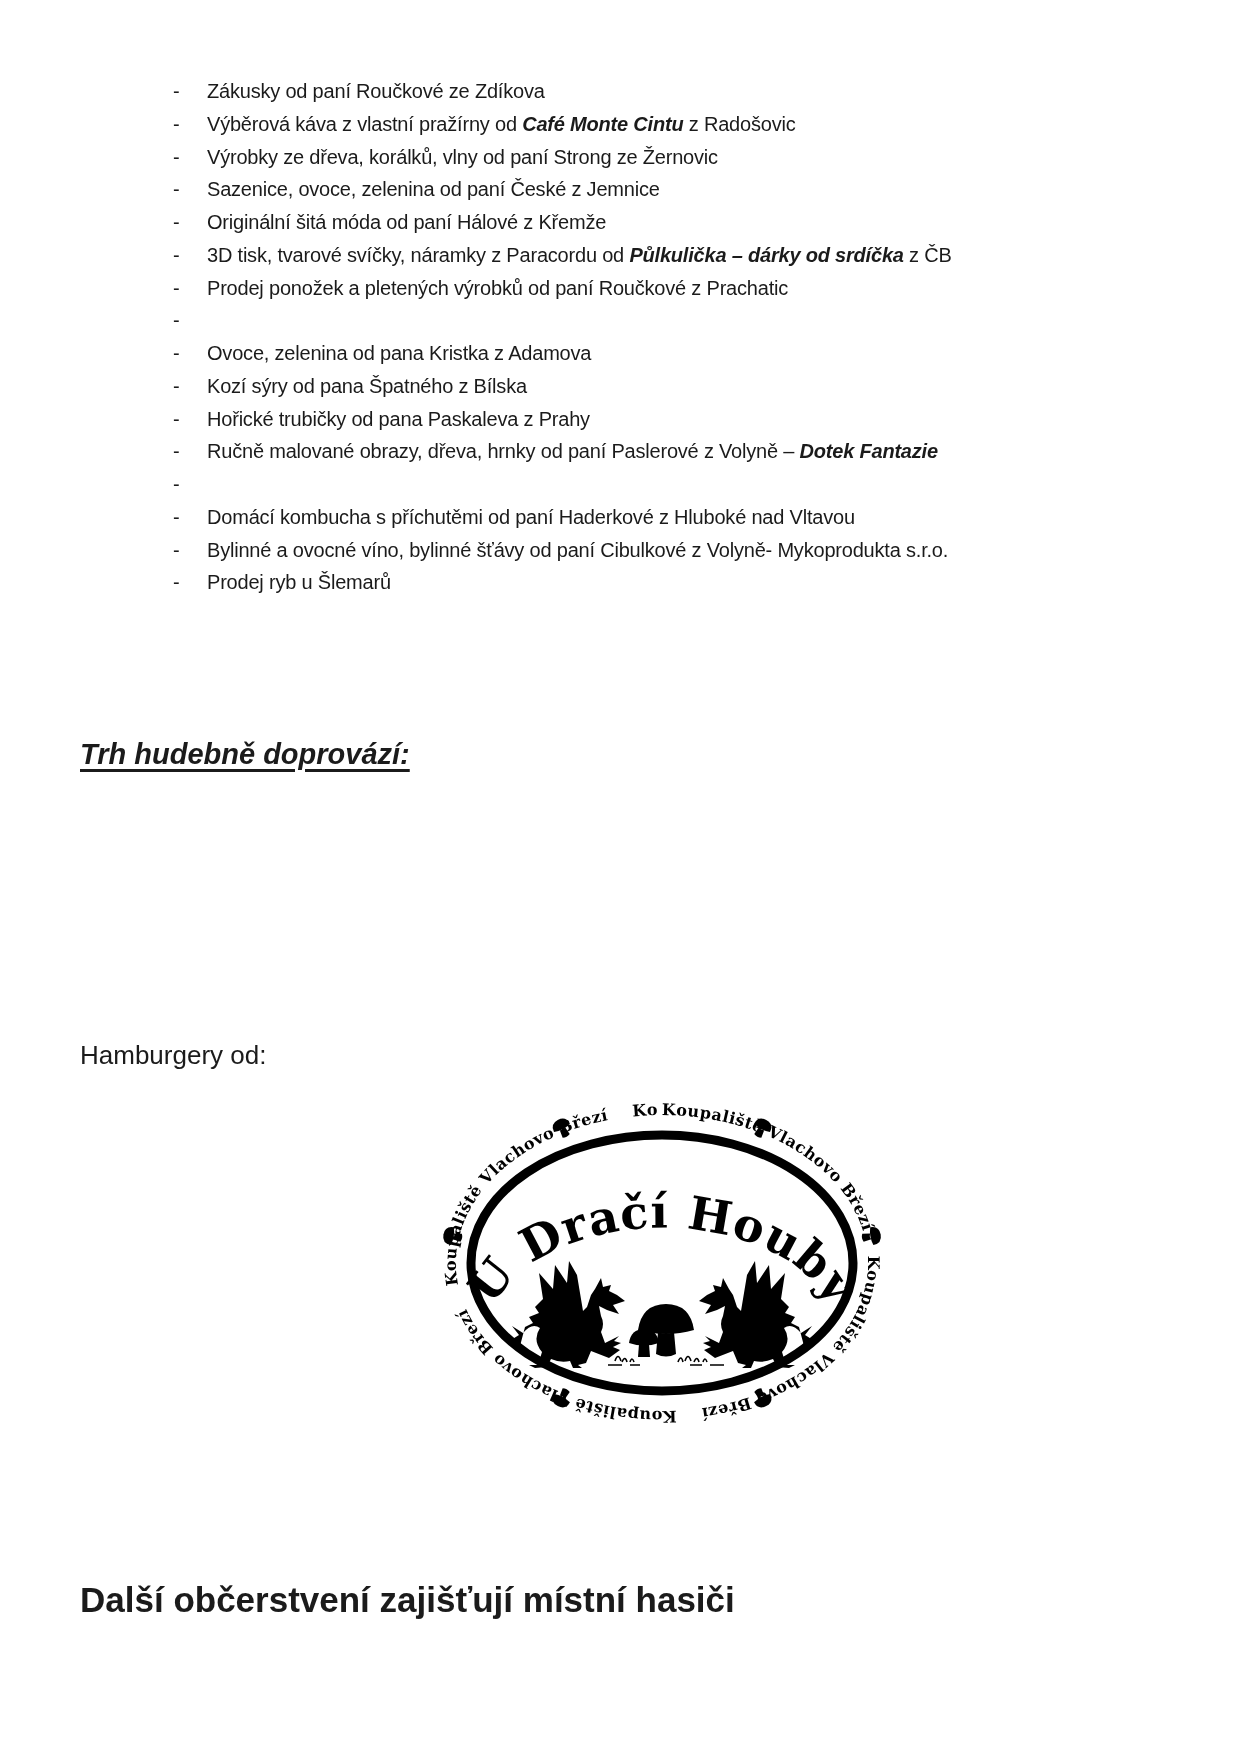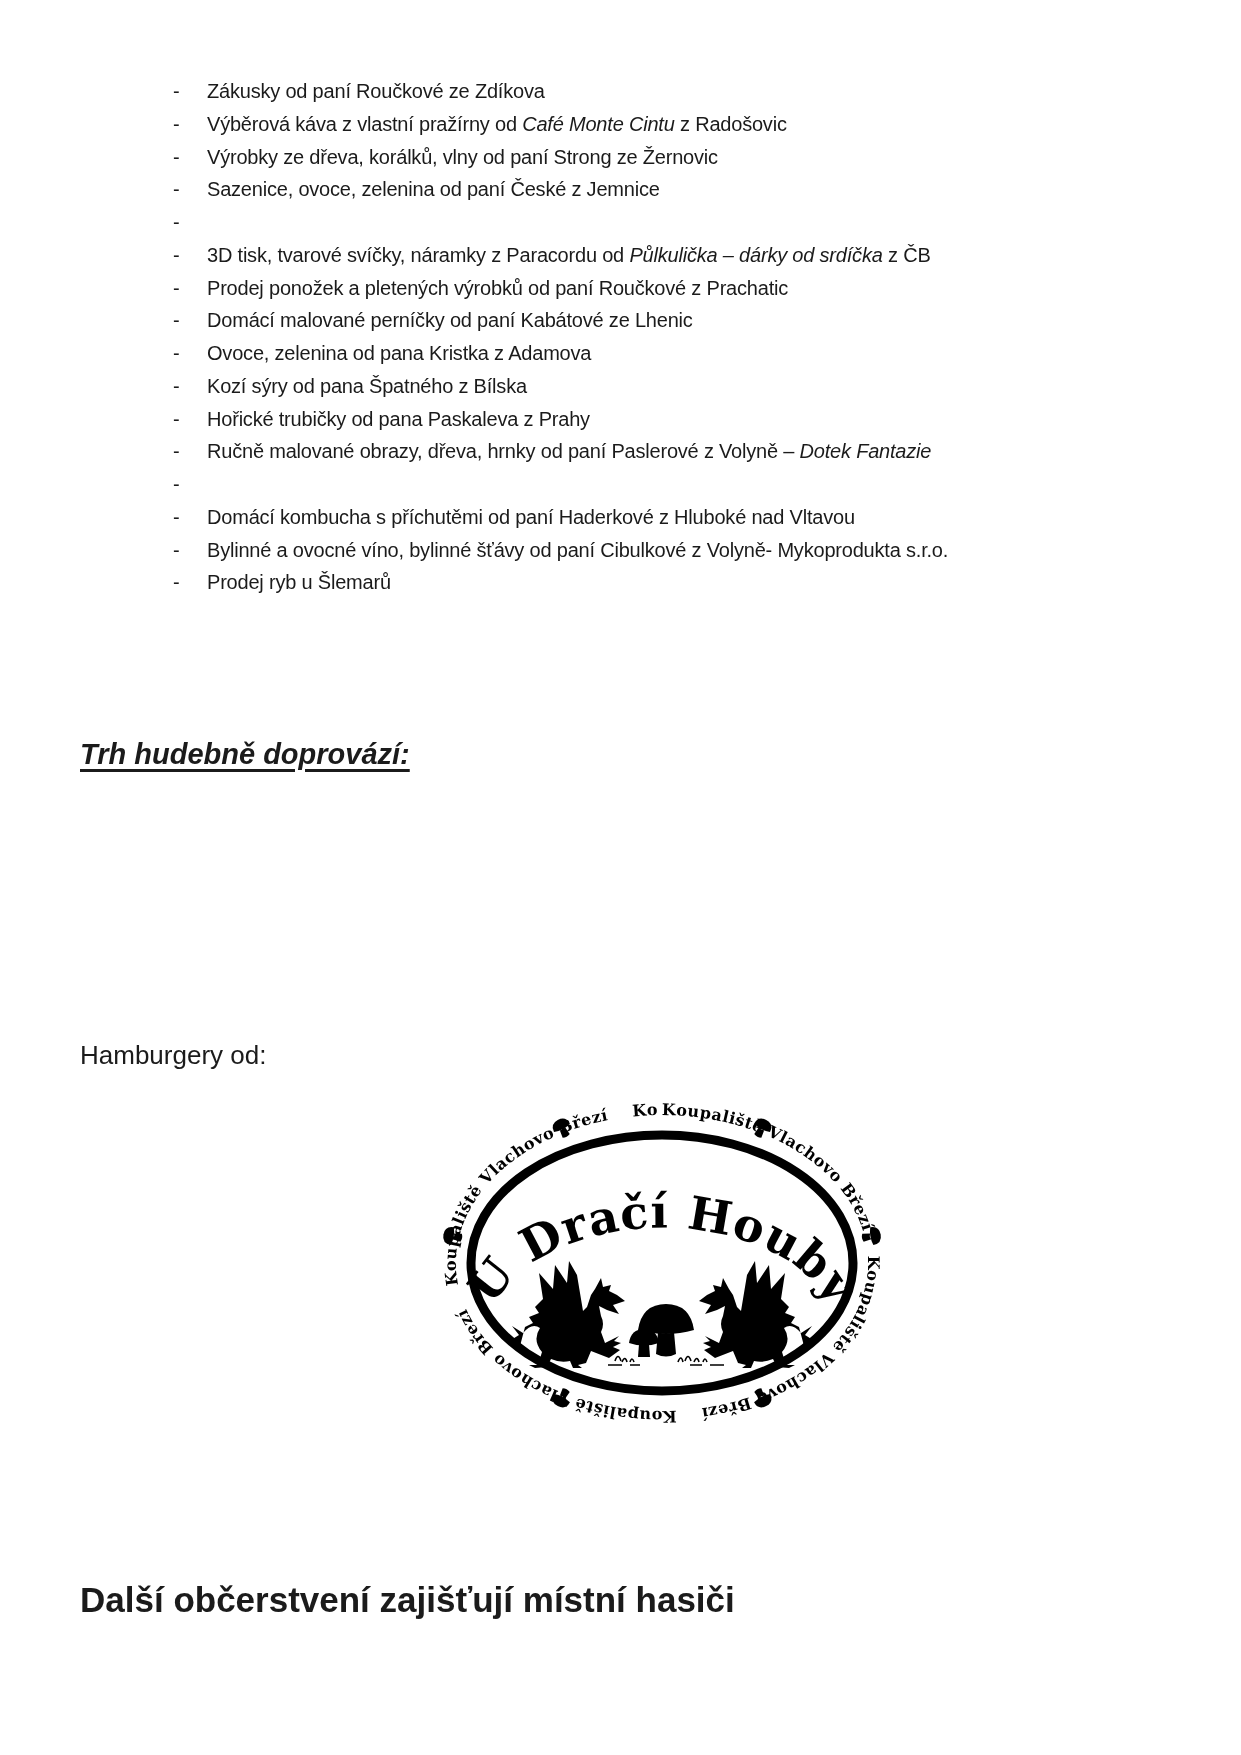"Café Monte Cintu" .vendor-list .it { font-weight: none -> bold }
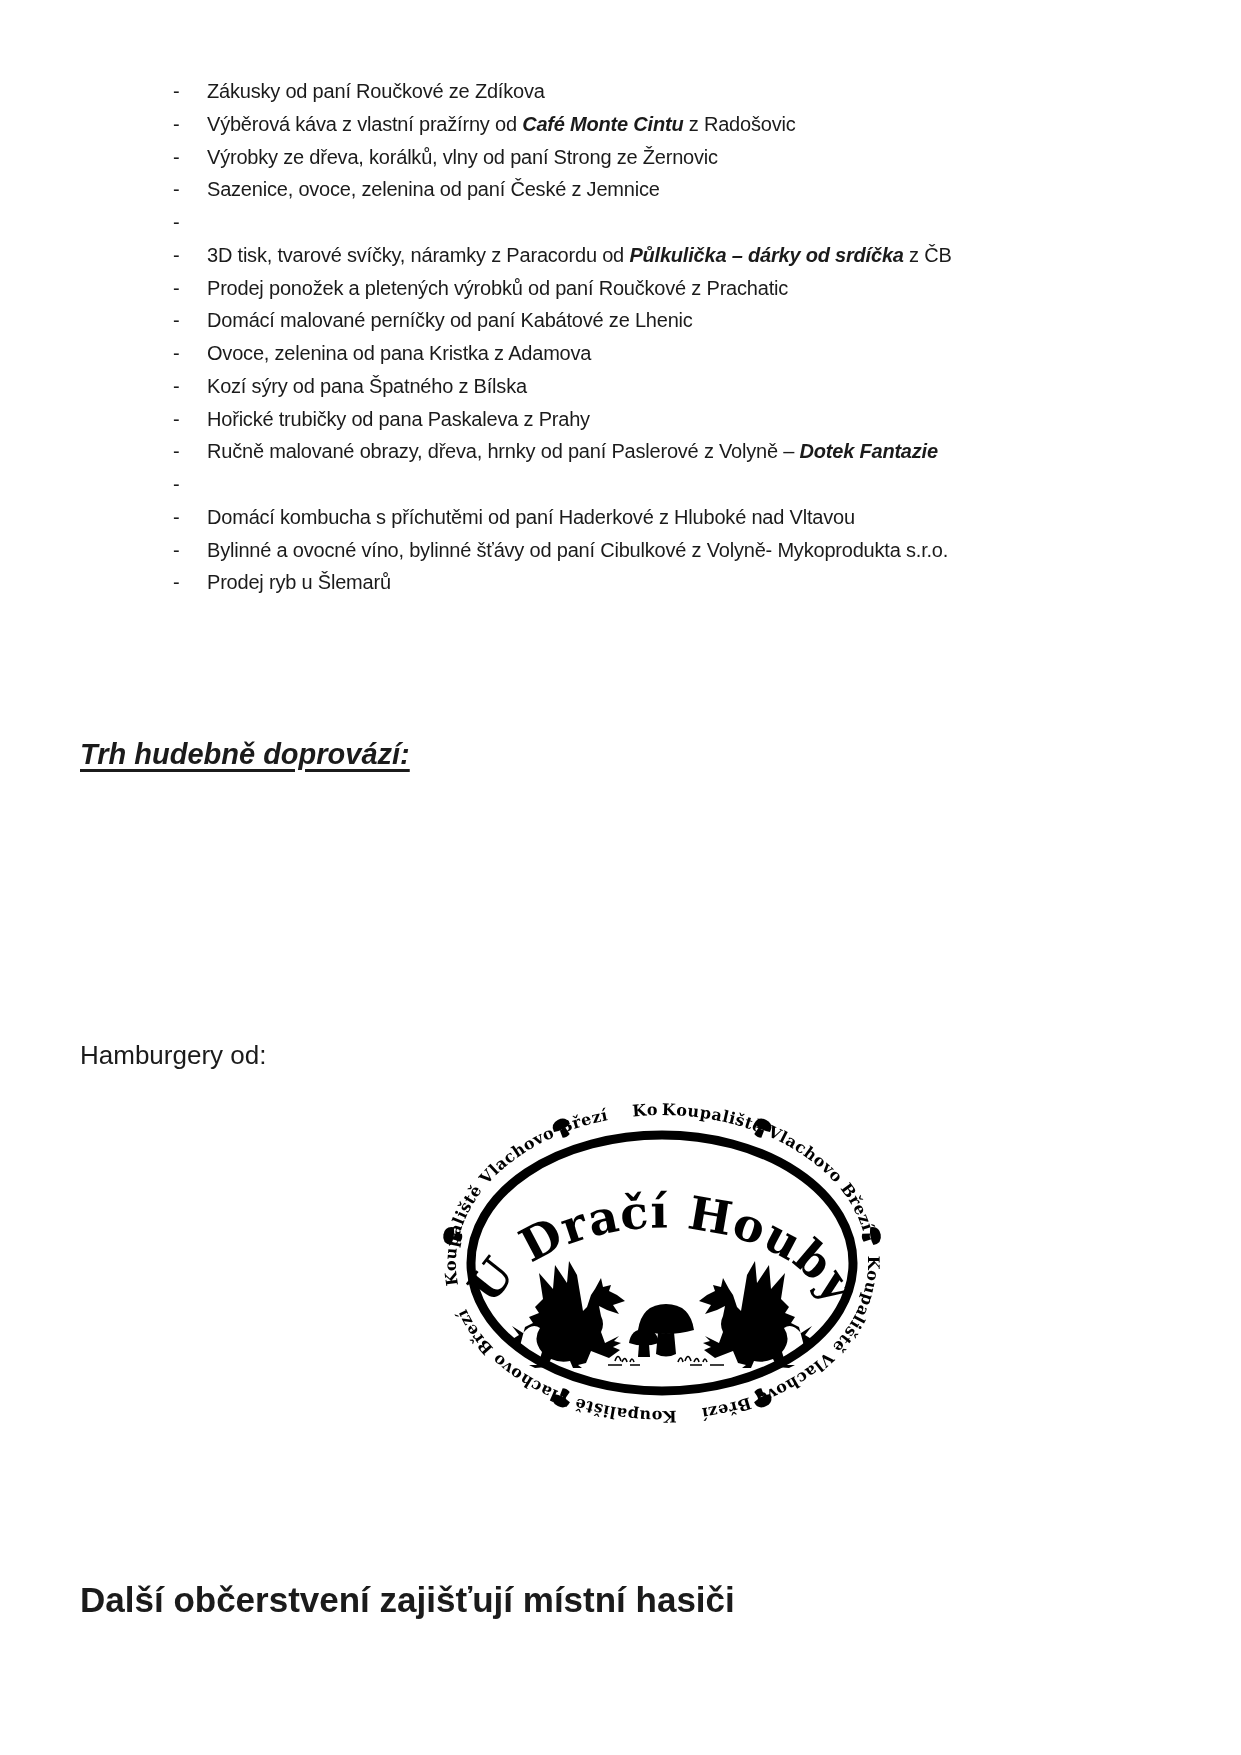"Originální šitá móda od paní" span { html: none -> <span><span>Originální šitá móda od paní Hálové z Křemže</span><span></span><span></span></span> }
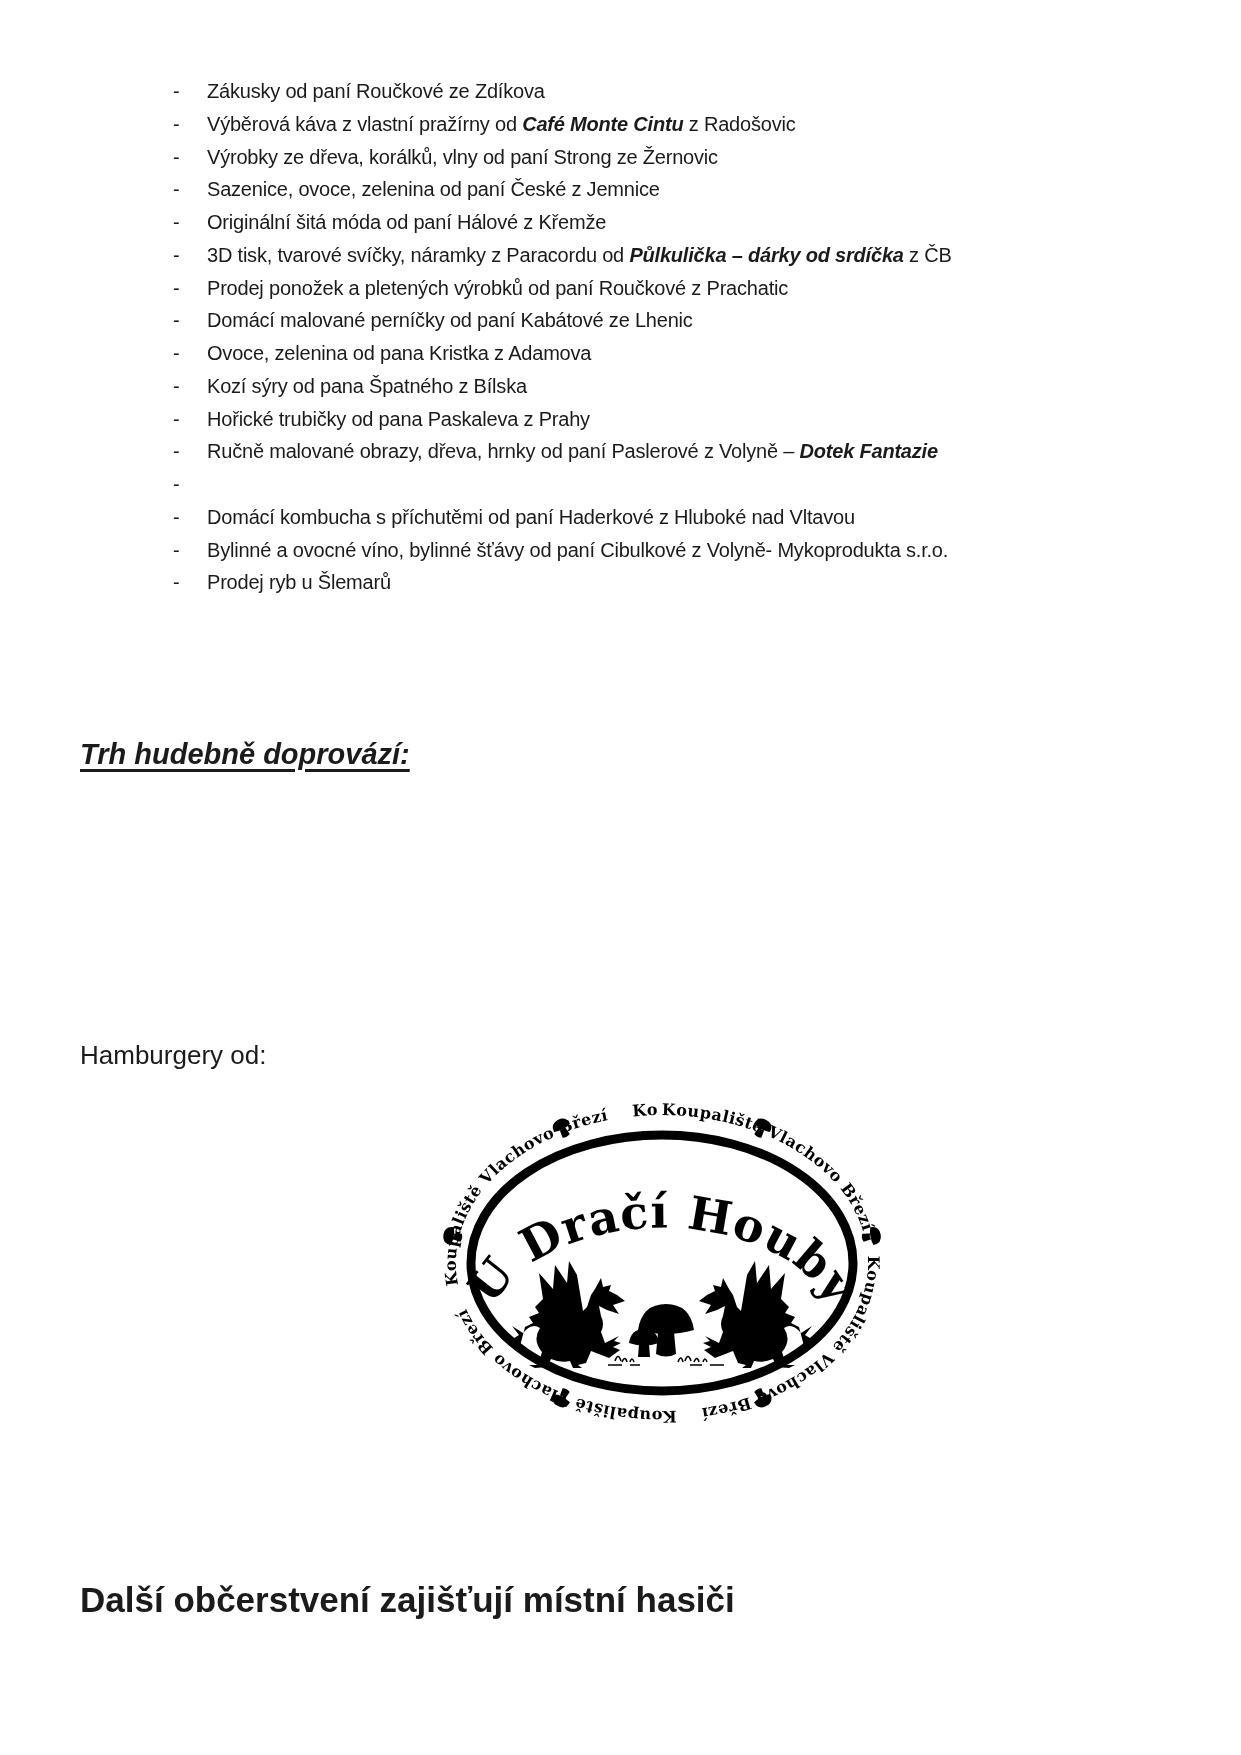"Domácí malované perníčky od paní" span { html: <span><span>Domácí malované perníčky od paní Kabátové ze Lhenic</span><span></span><span></span></span> -> none }
